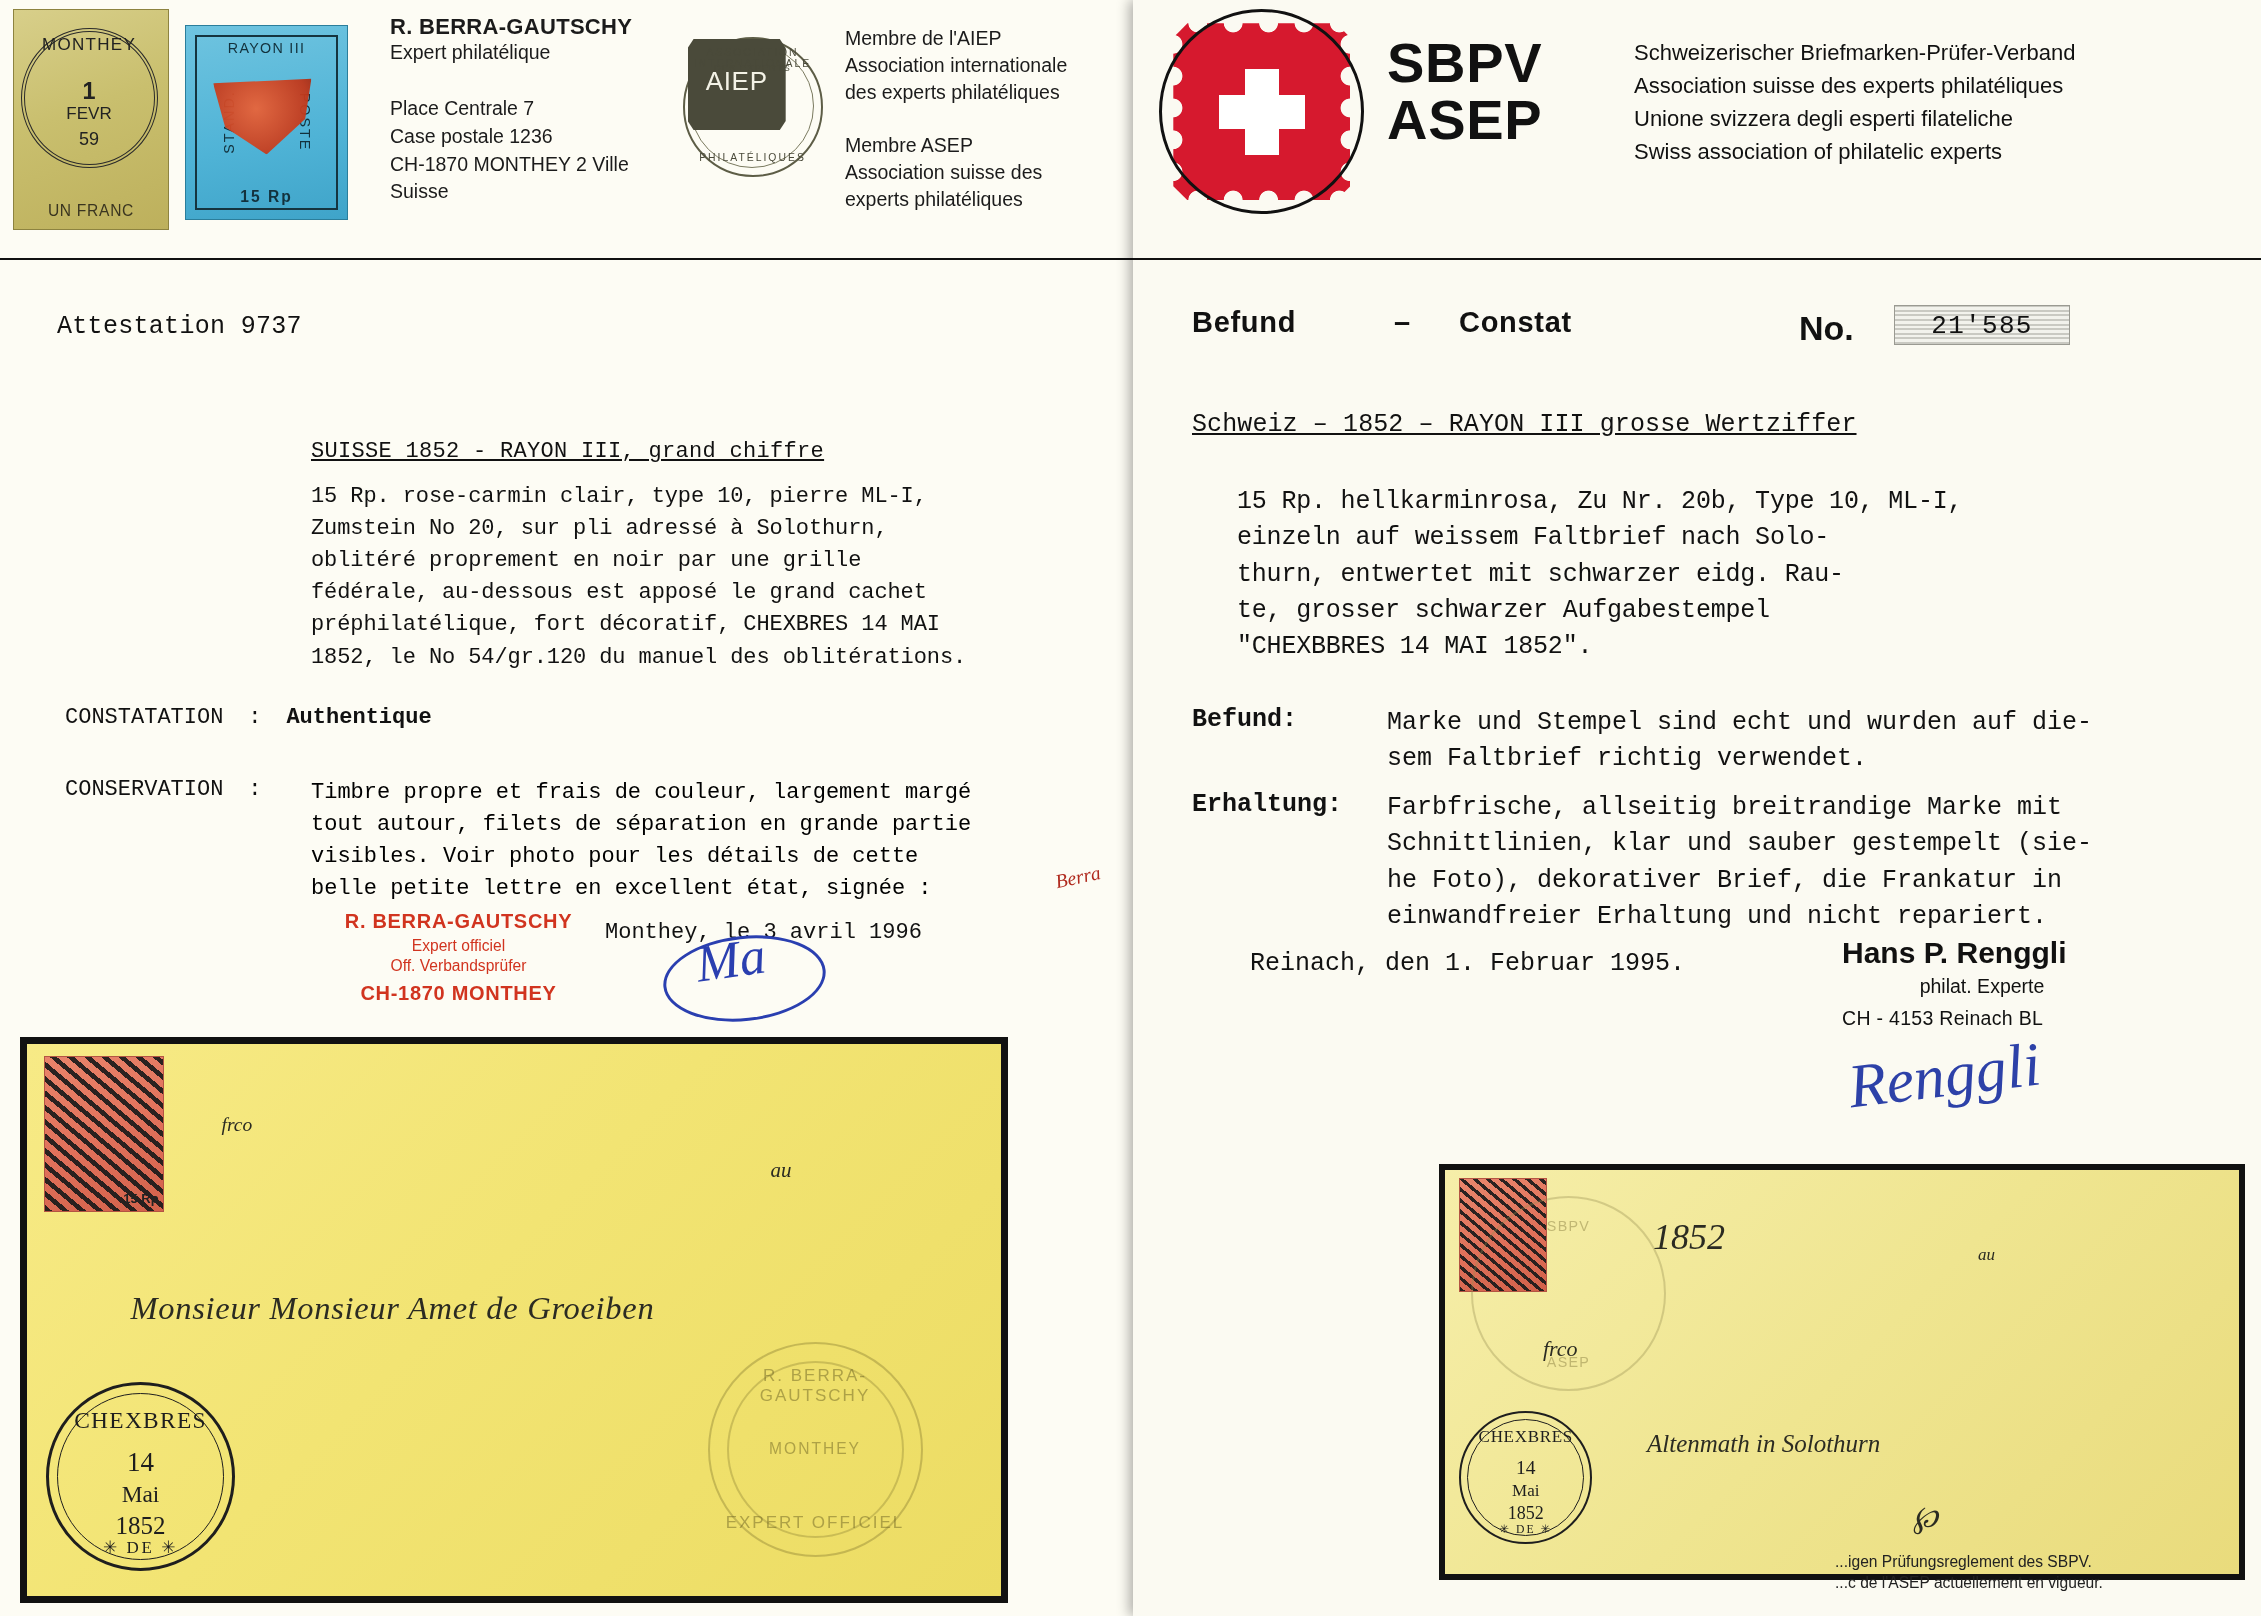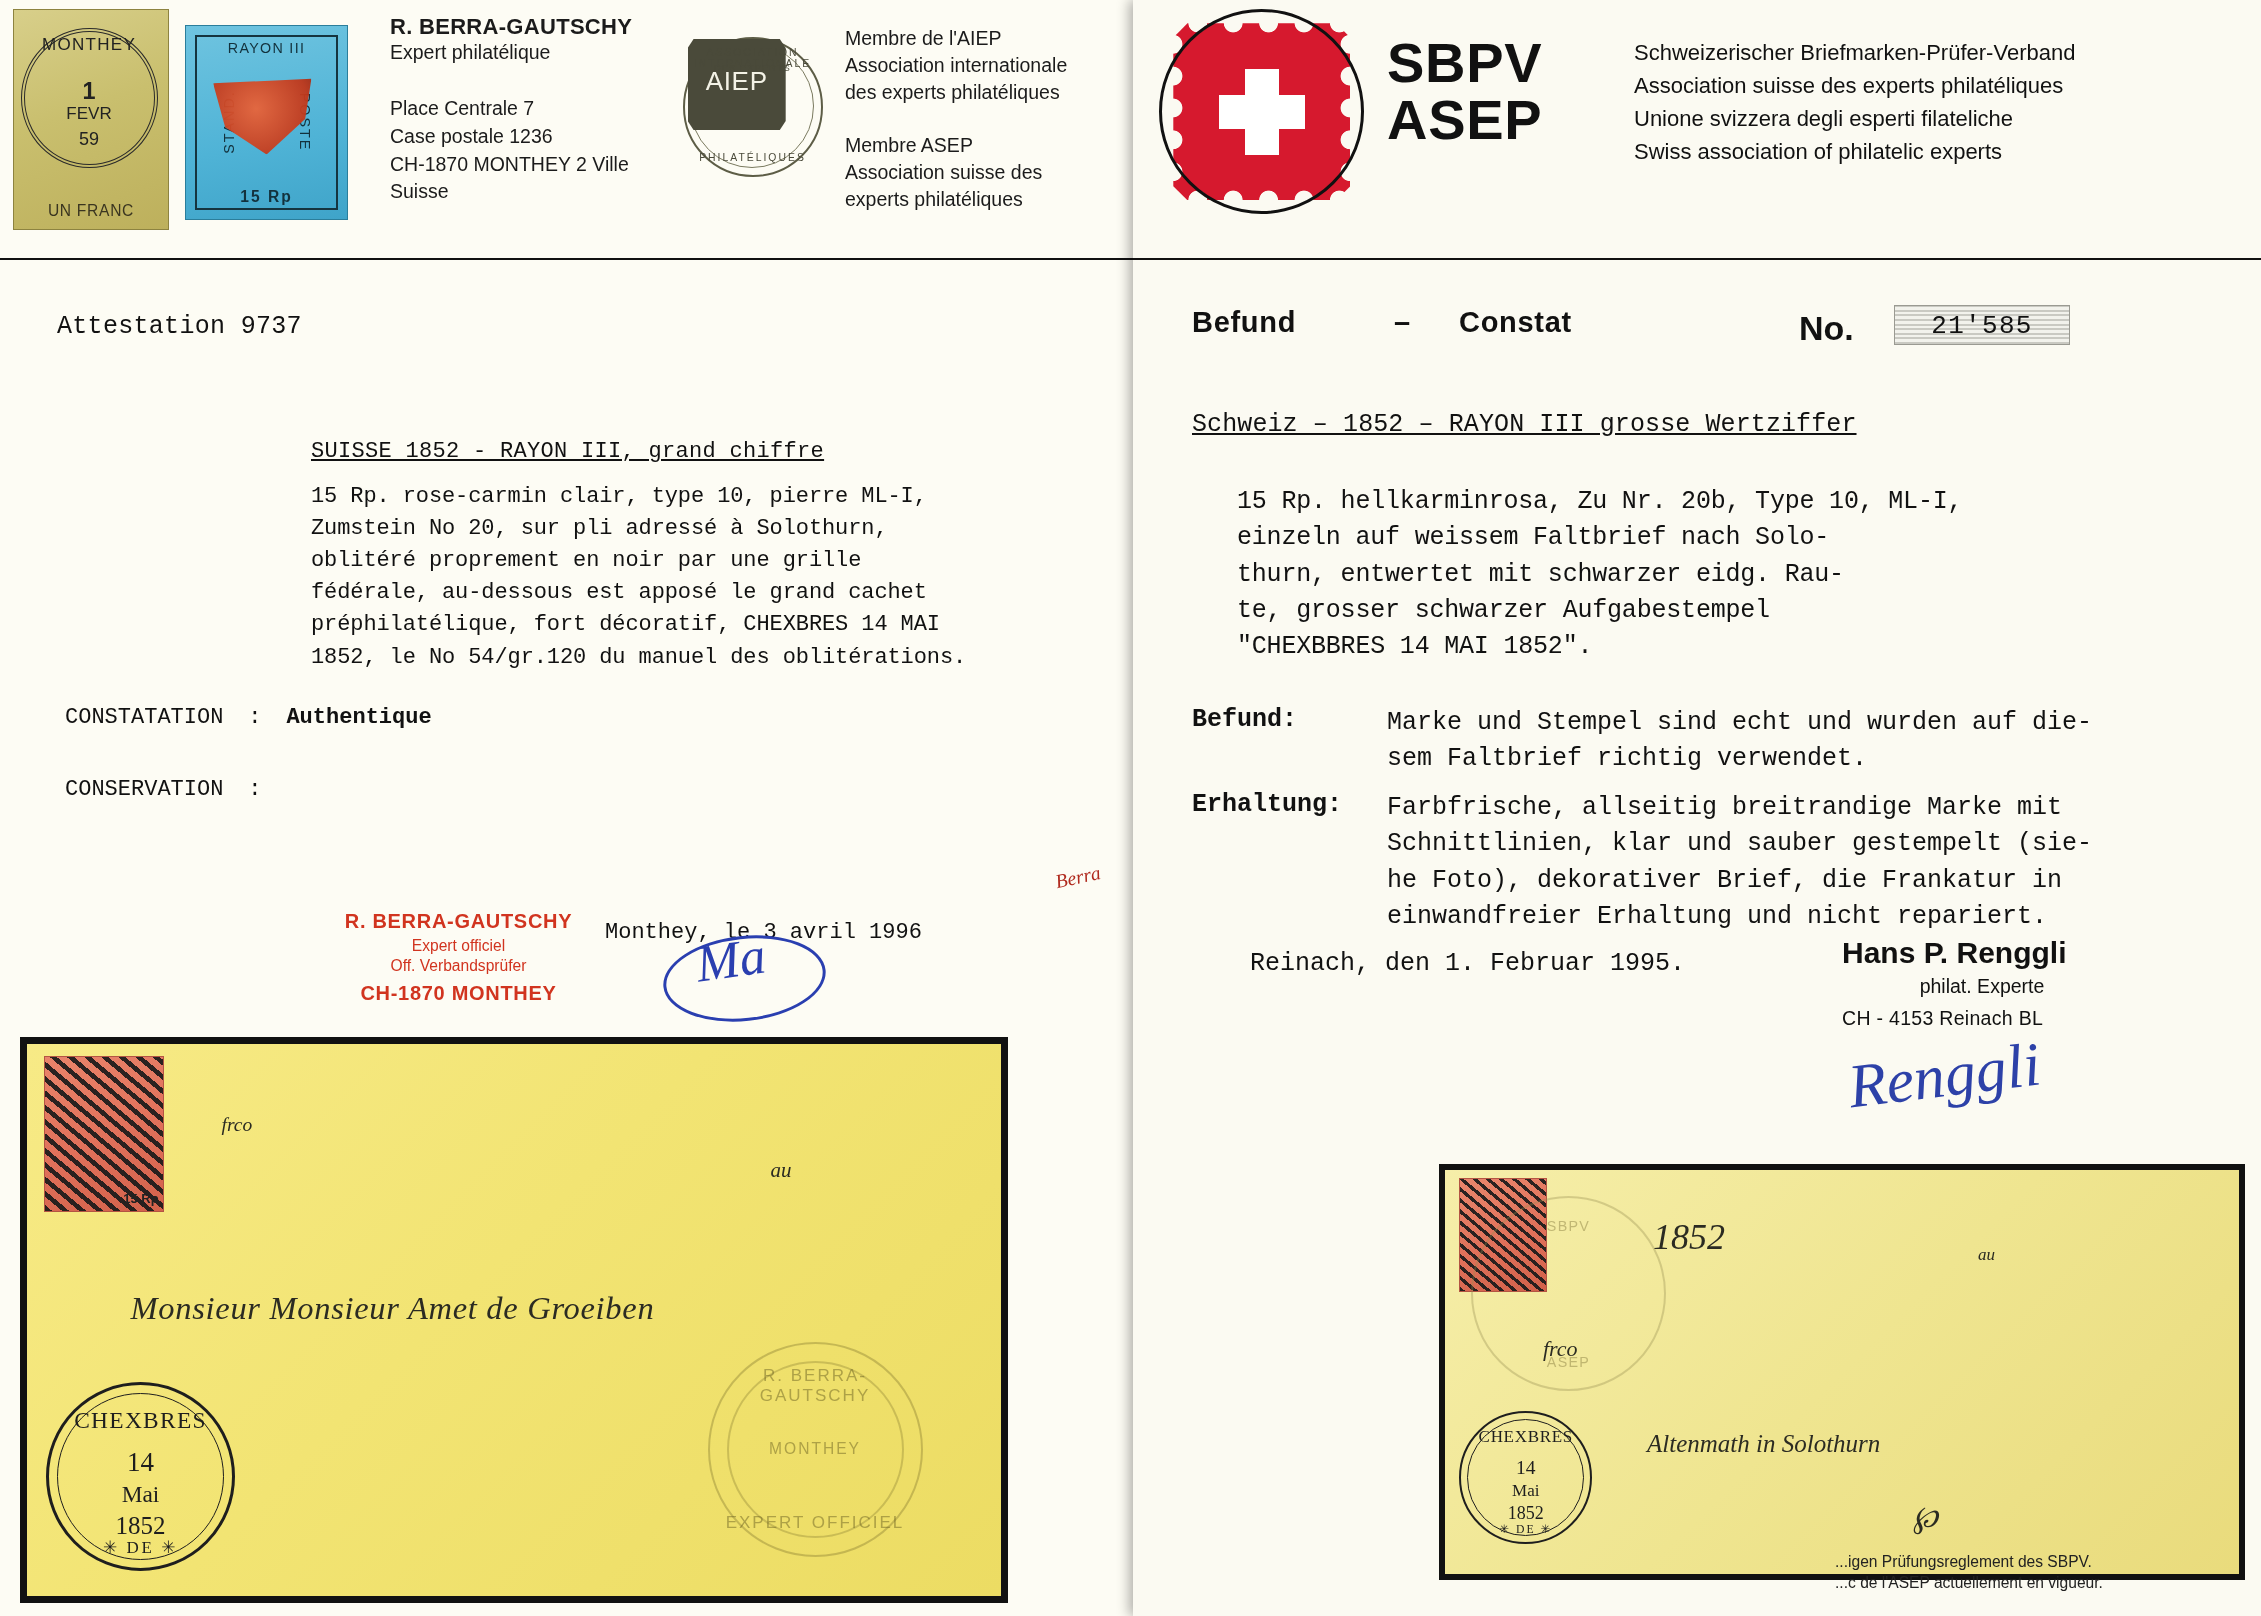"Timbre propre et frais de" div { html: none -> <div>Timbre propre et frais de couleur, largement margé tout autour, filets de séparation en grande partie visibles. Voir photo pour les détails de cette belle petite lettre en excellent état, signée :</div> }
